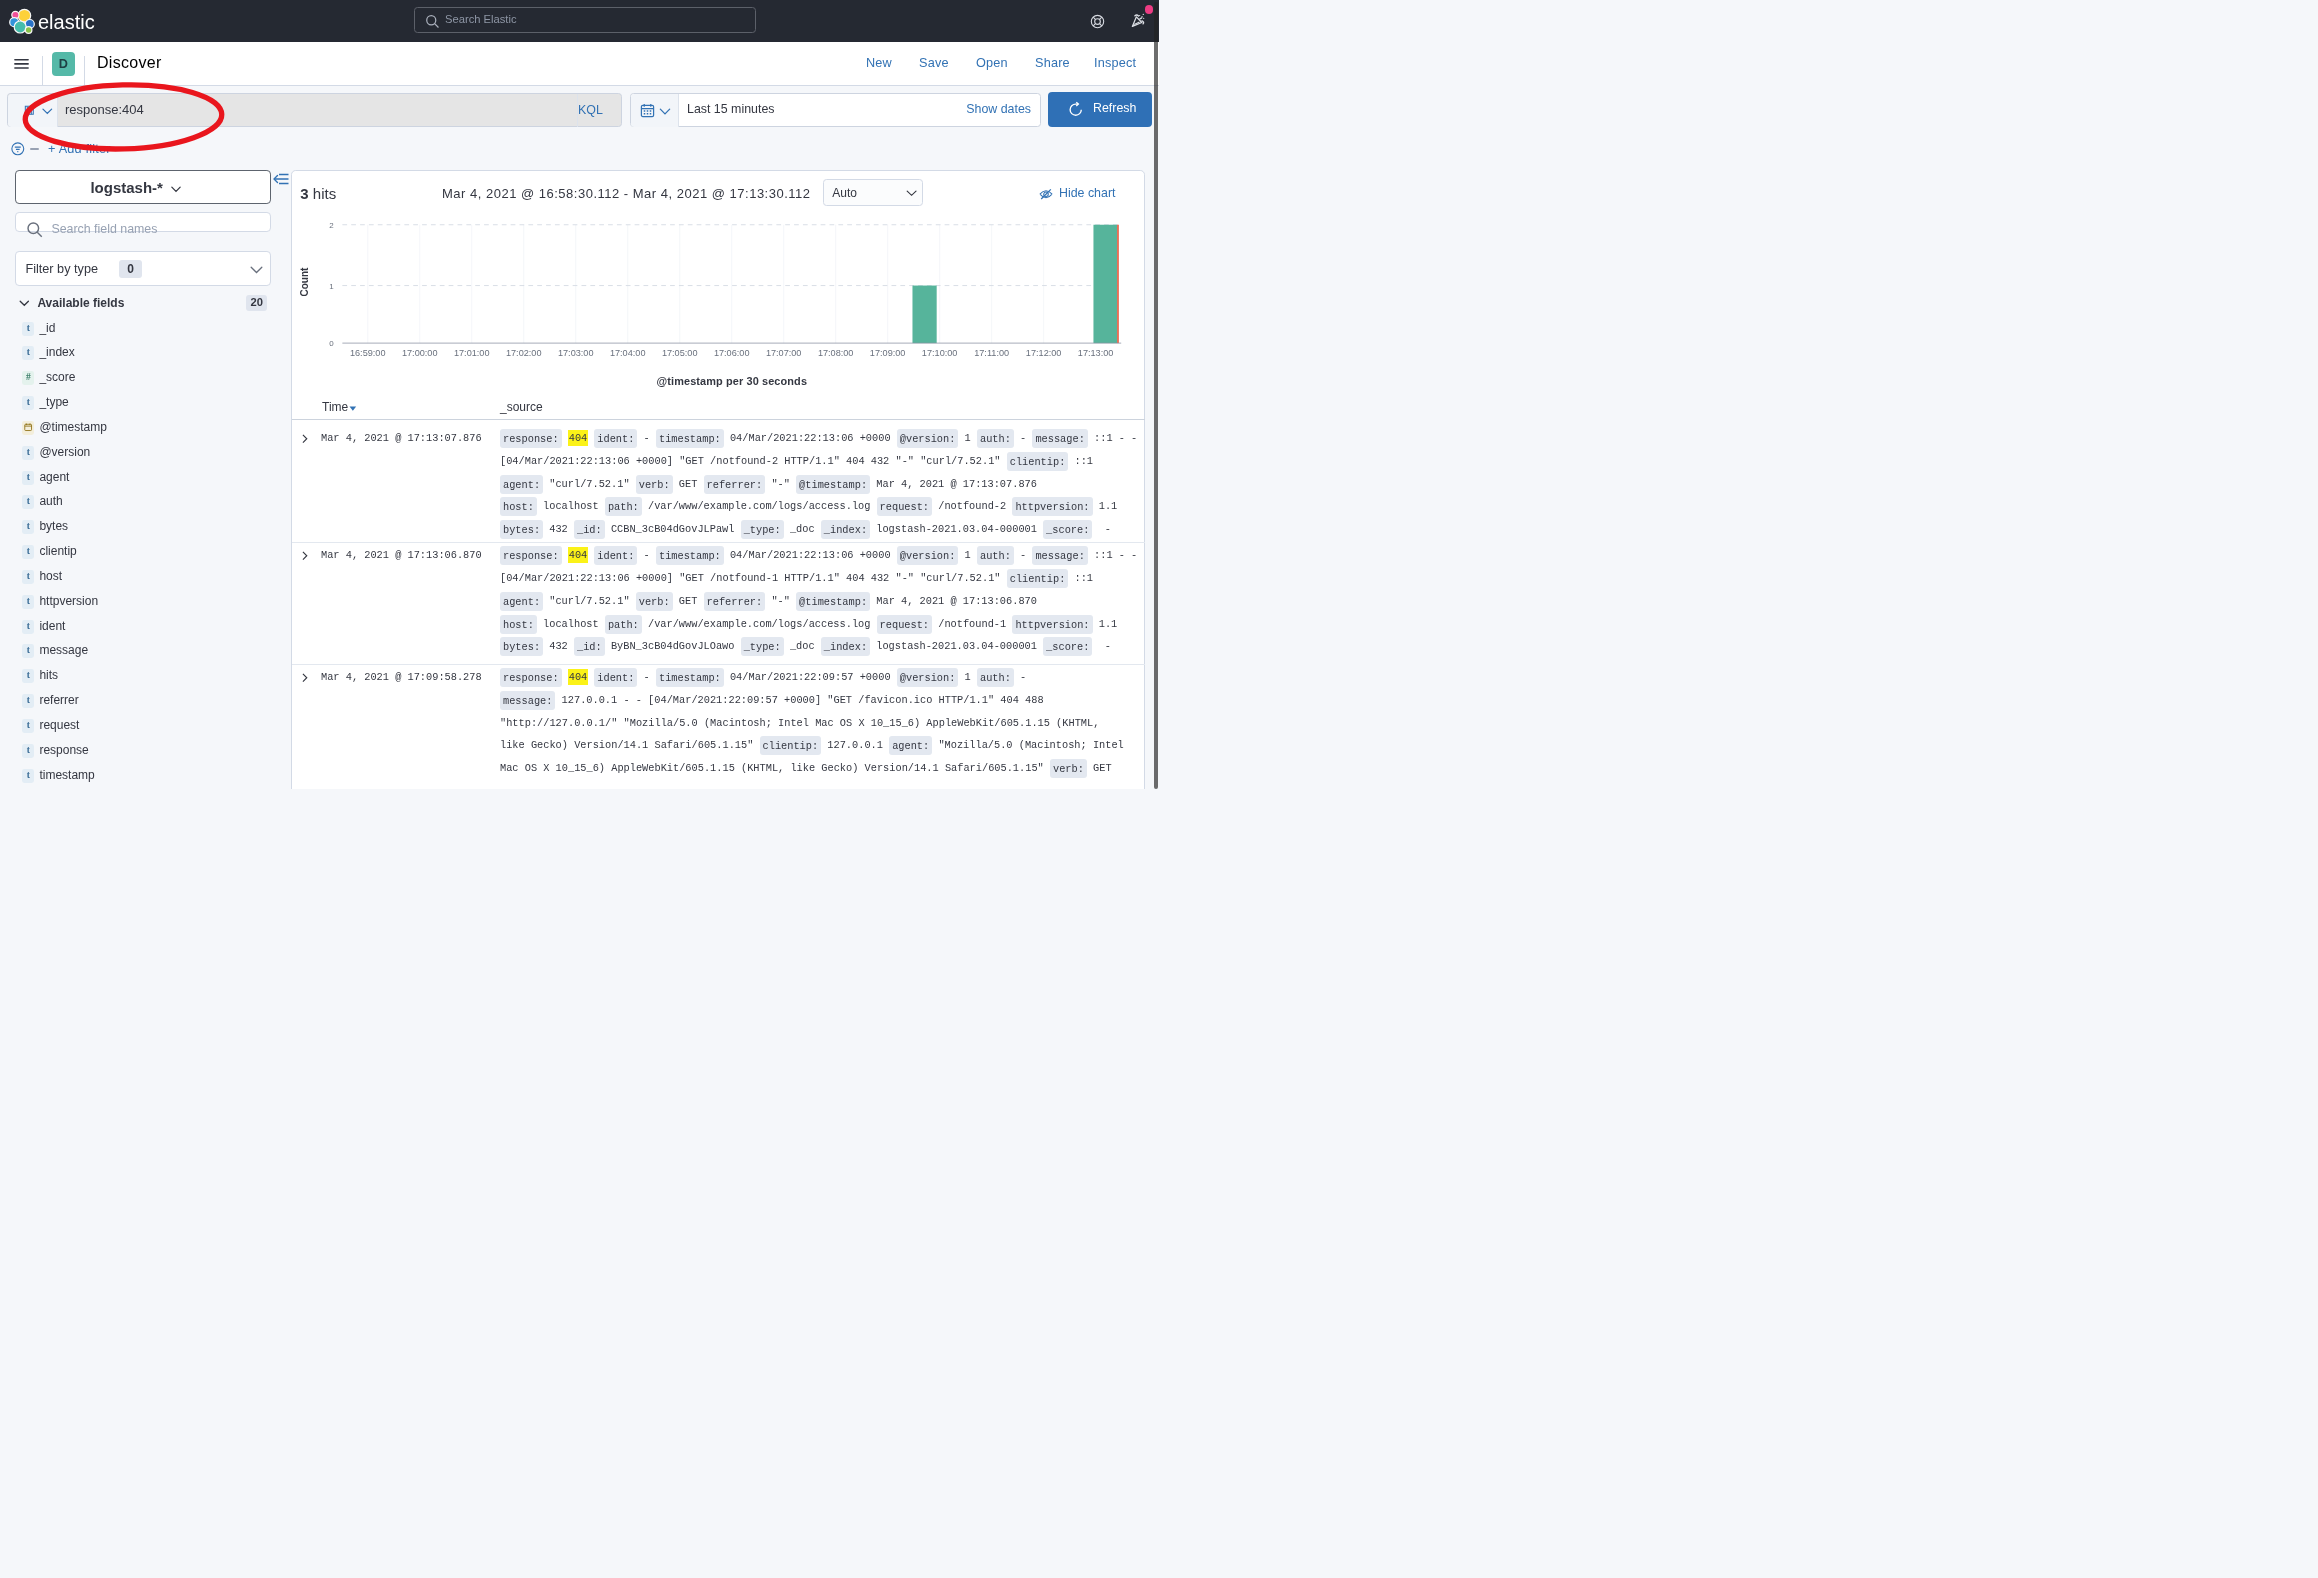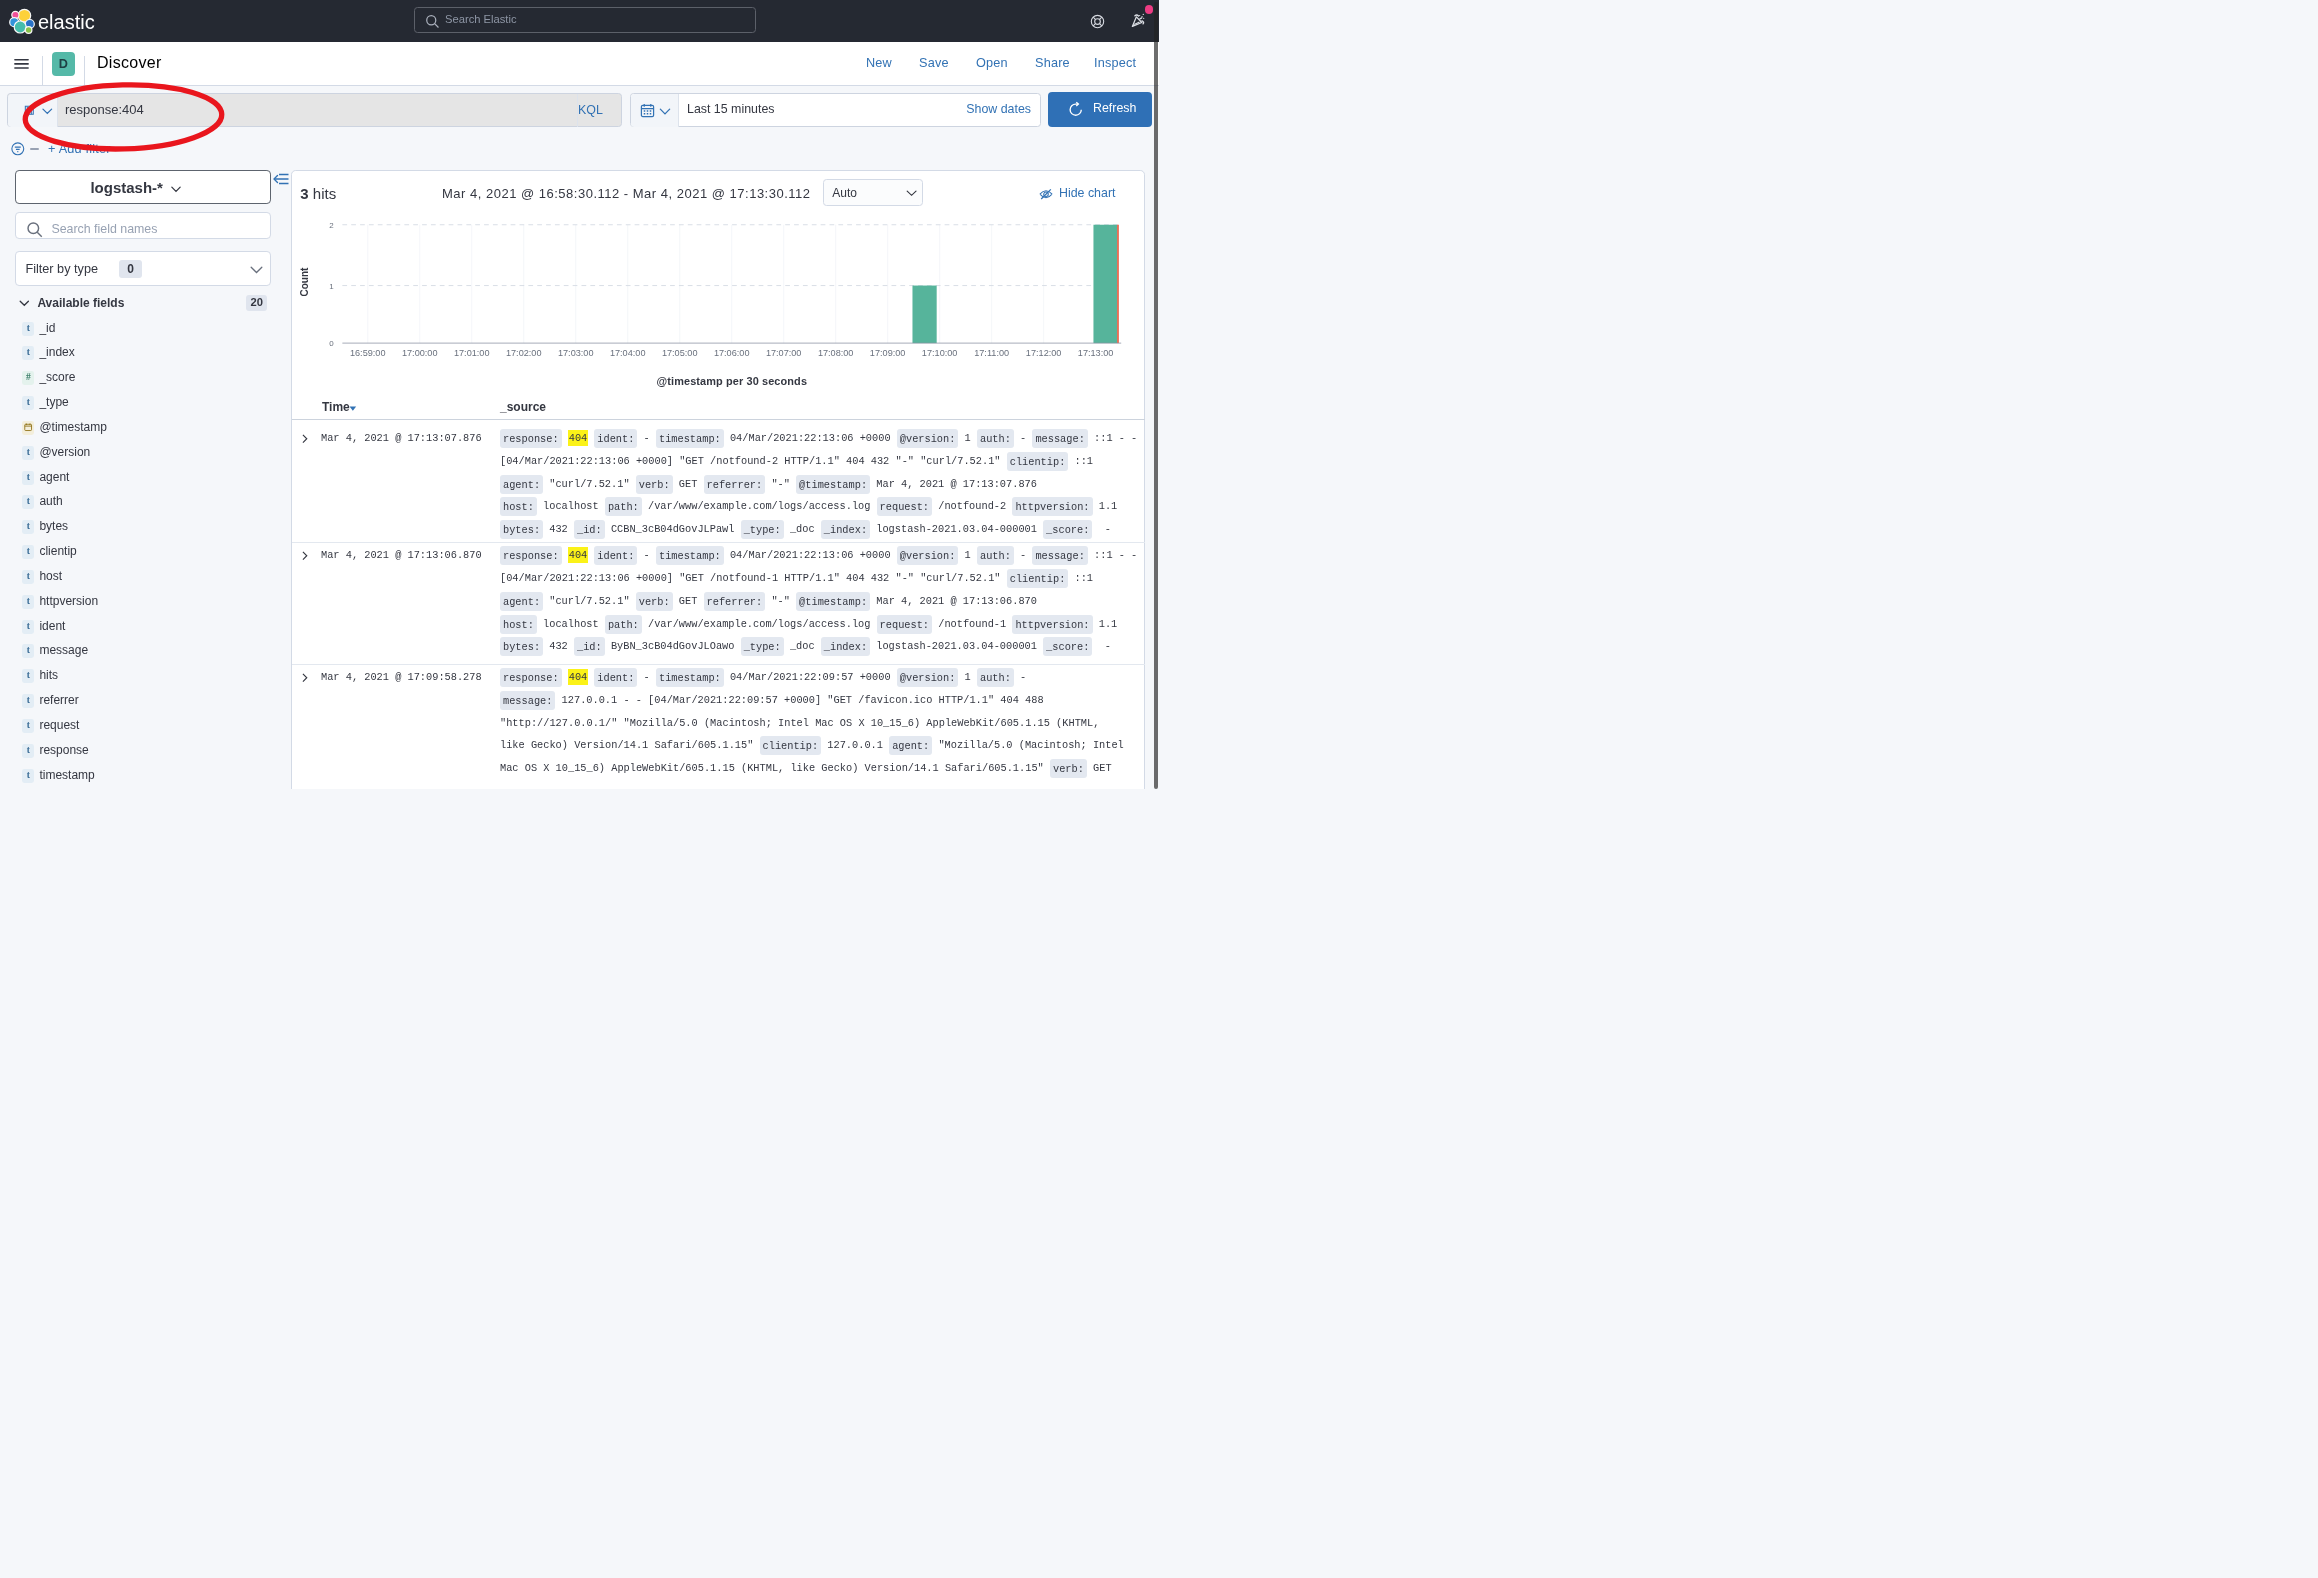"Search field names" #fsearch { height: 27px -> 20px }
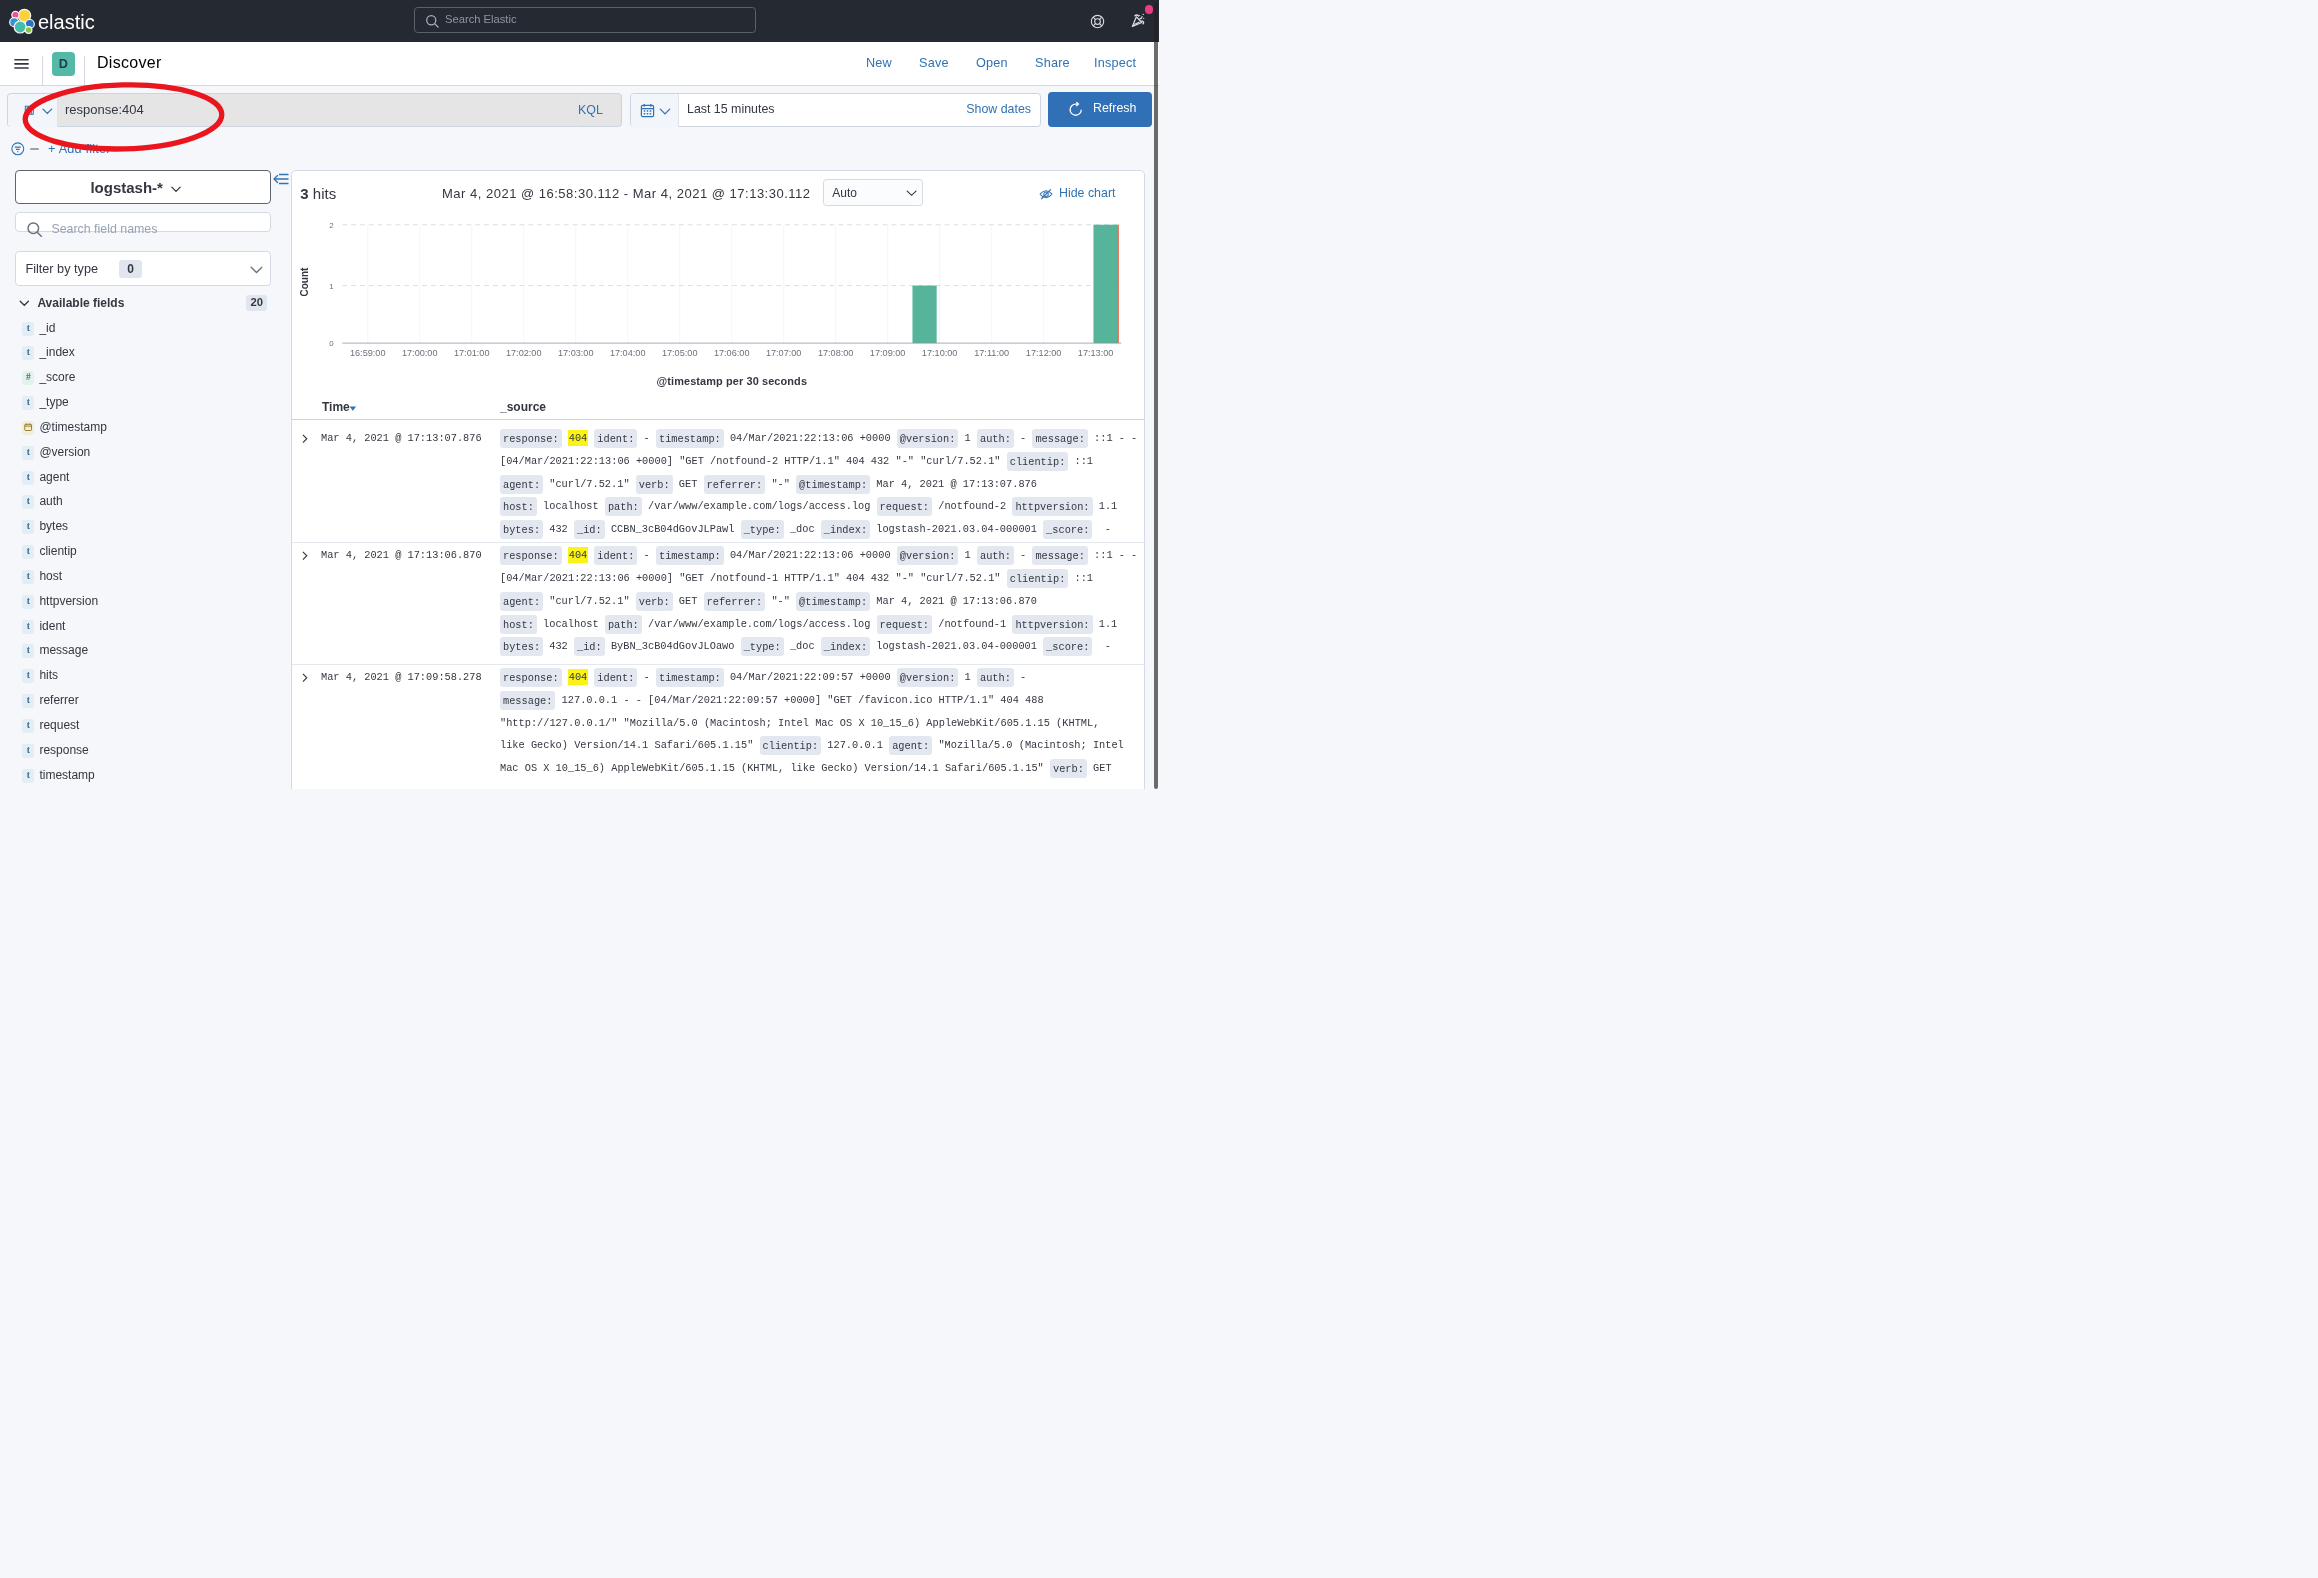"Time" .th { font-weight: 700 -> 400 }
